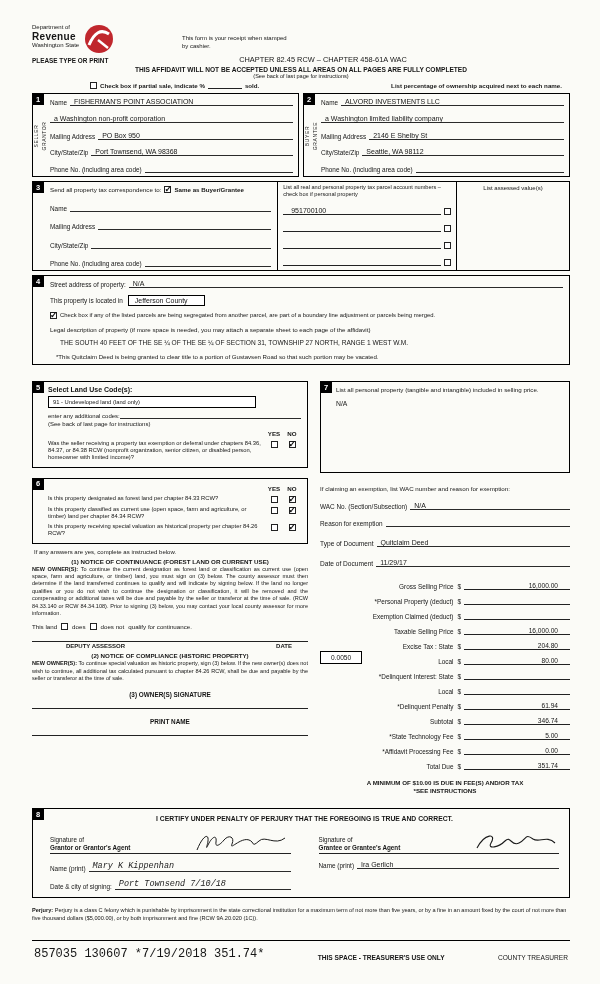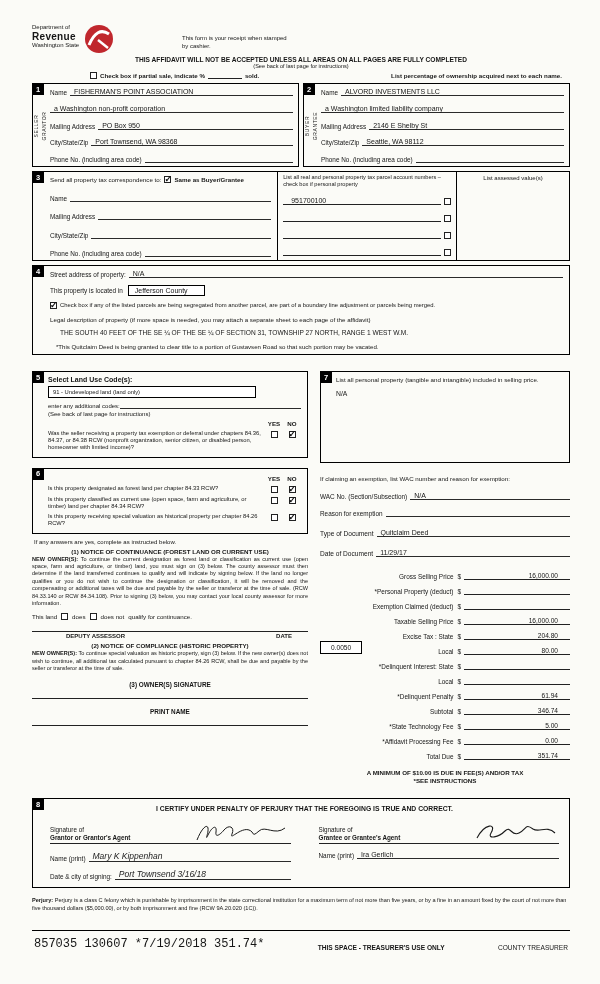"CHAPTER 82.45 RCW – CHAPTER" div.hrow2 { html: none -> <div> <div>PLEASE TYPE OR PRINT</div> <div>CHAPTER 82.45 RCW – CHAPTER 458-61A WAC</div> <div></div> </div> }
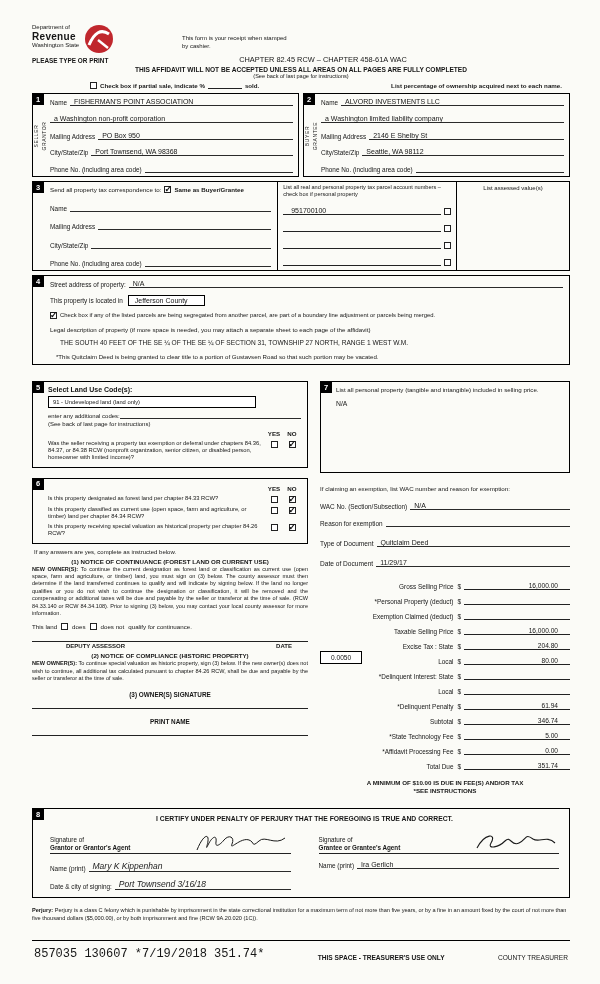"Mary K Kippenhan" .hand { font-family: Liberation Sans, sans-serif -> Liberation Mono, monospace }
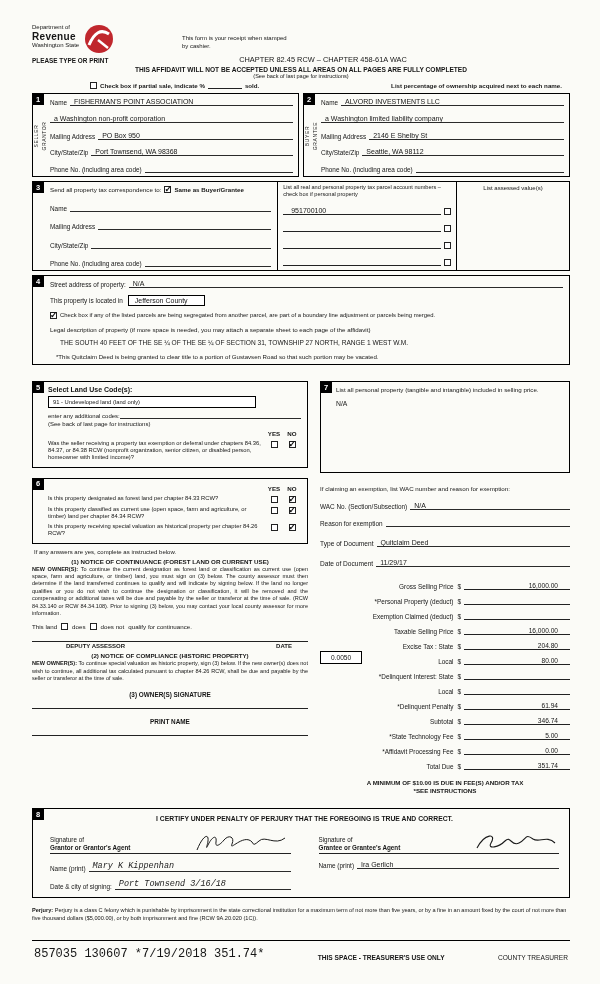"Port Townsend 3/16/18" span.v { text: 3/16/18 -> 7/10/18 }
